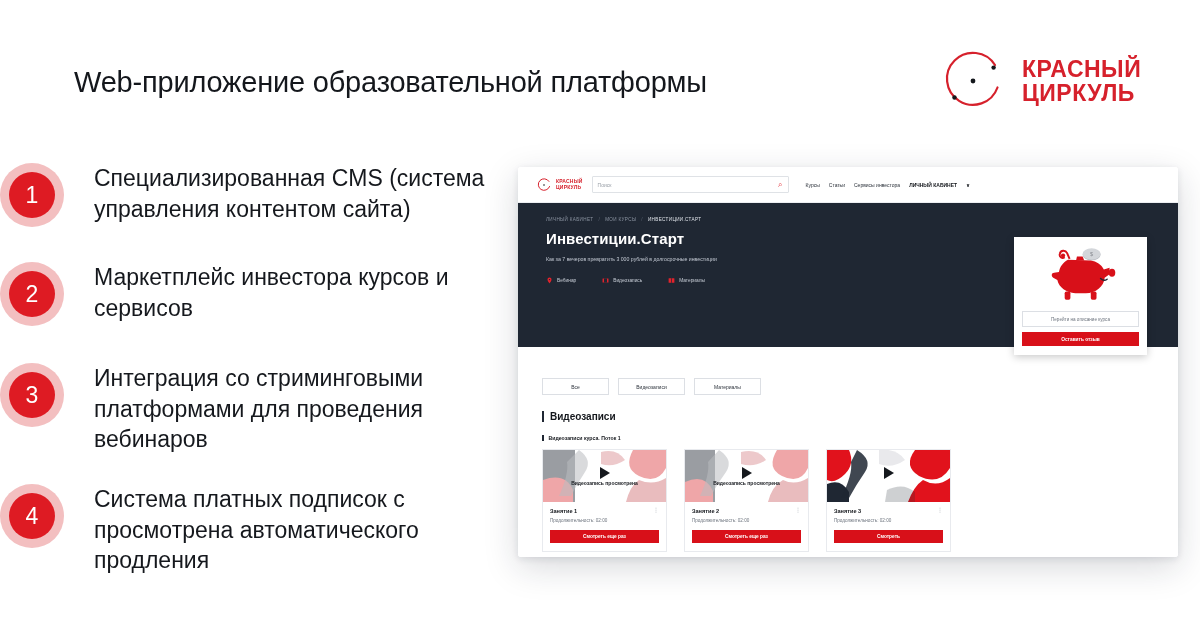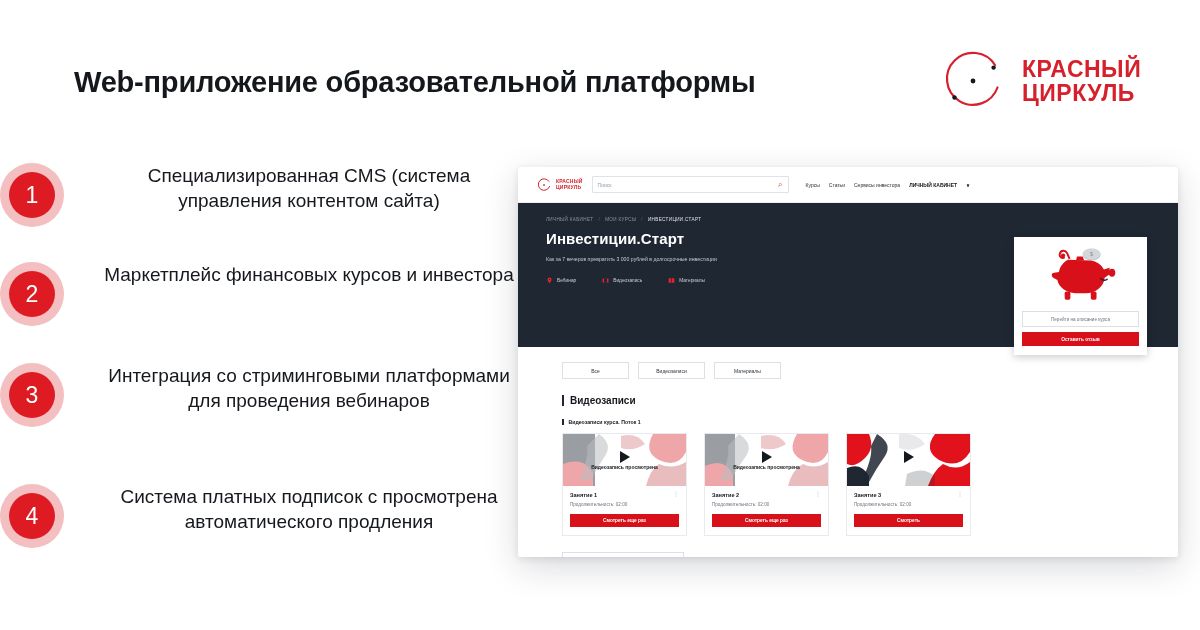"Web-приложение образовательной платформы" .headline { font-weight: 700 -> 400 }
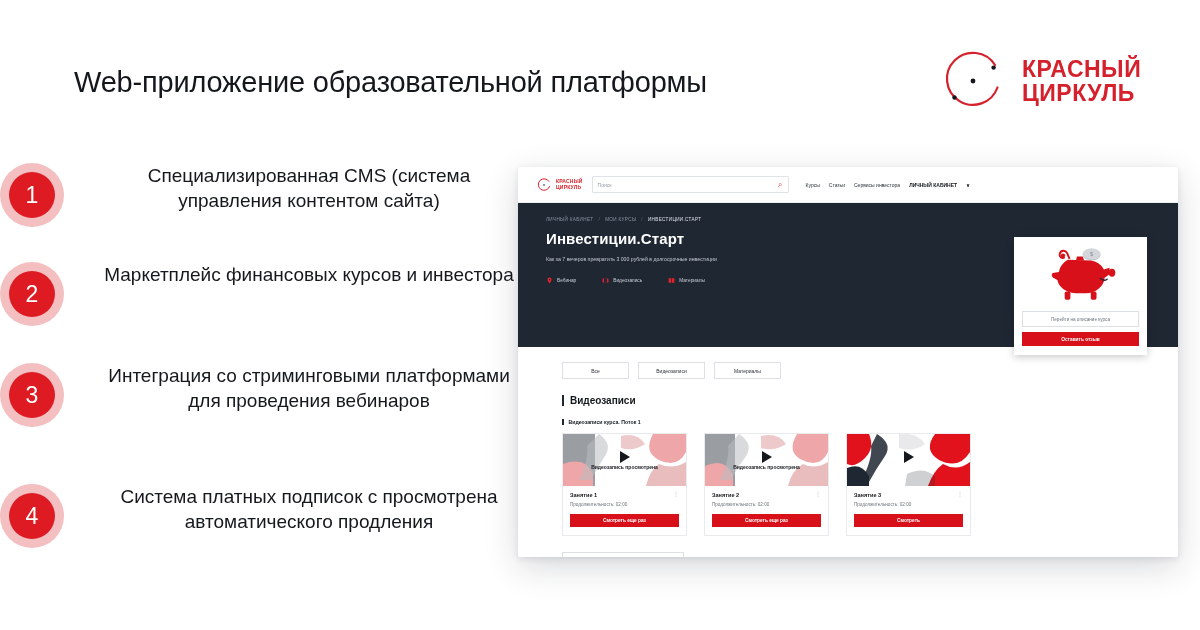"Специализированная CMS (система" .feature-text { font-size: 19px -> 23px; text-align: center -> none }
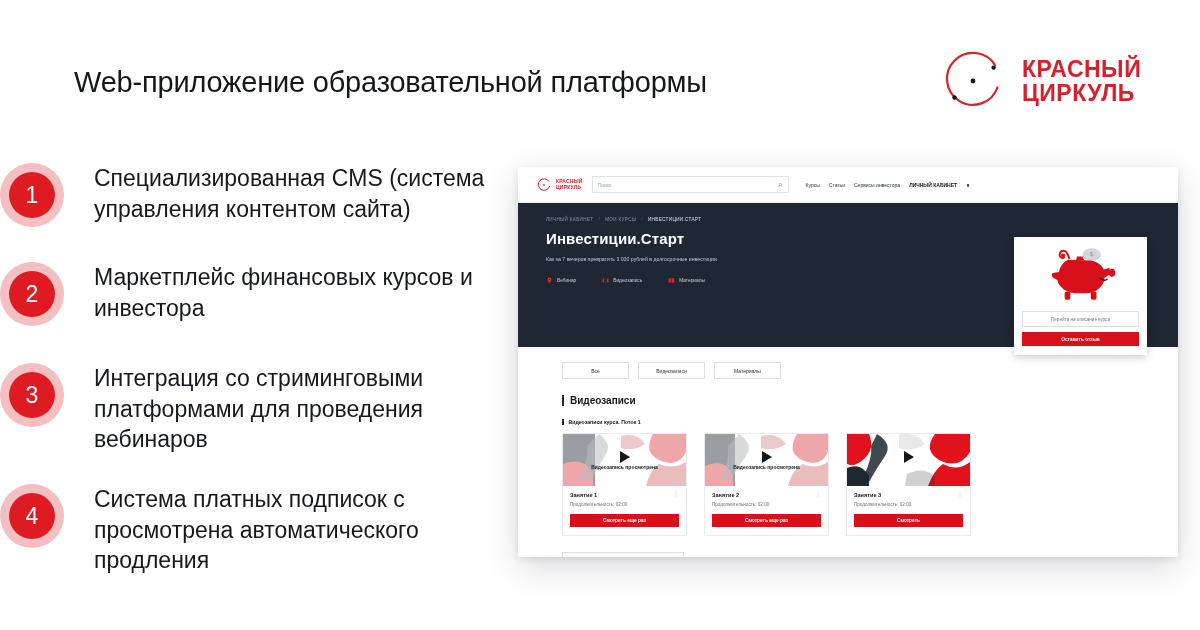"Маркетплейс финансовых курсов и" div.feature-text { text: финансовых курсов и инвестора -> инвестора курсов и сервисов }
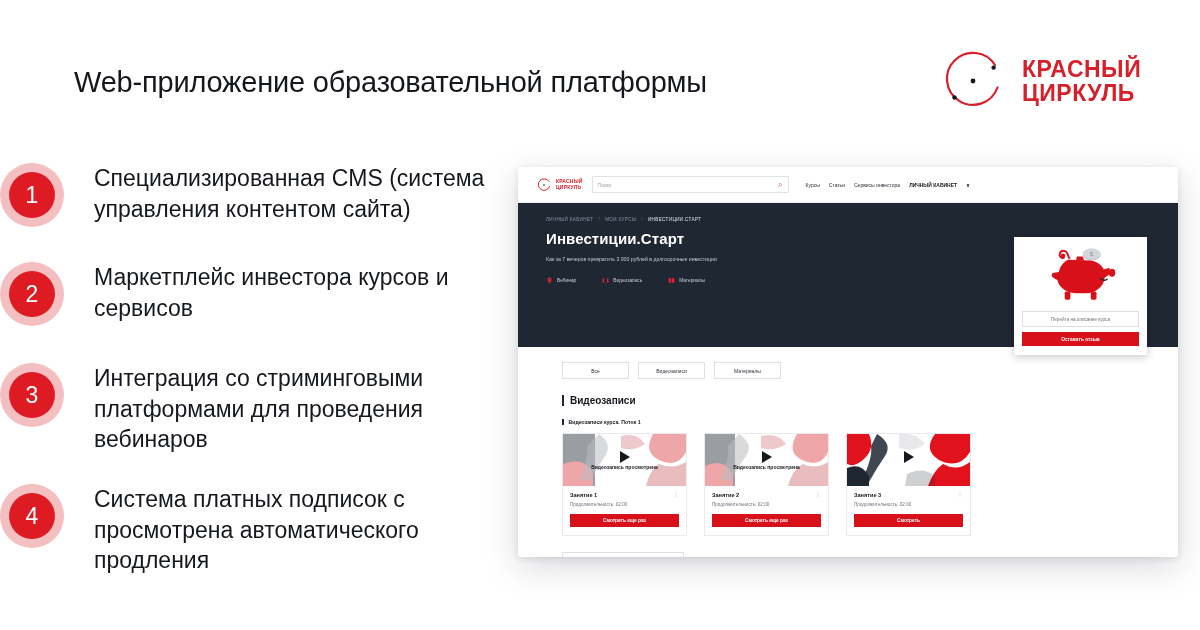"Видеозаписи" .mock-body { margin-top: none -> 16px; padding: 15px 44px 0 -> 15px 24px 0 }
